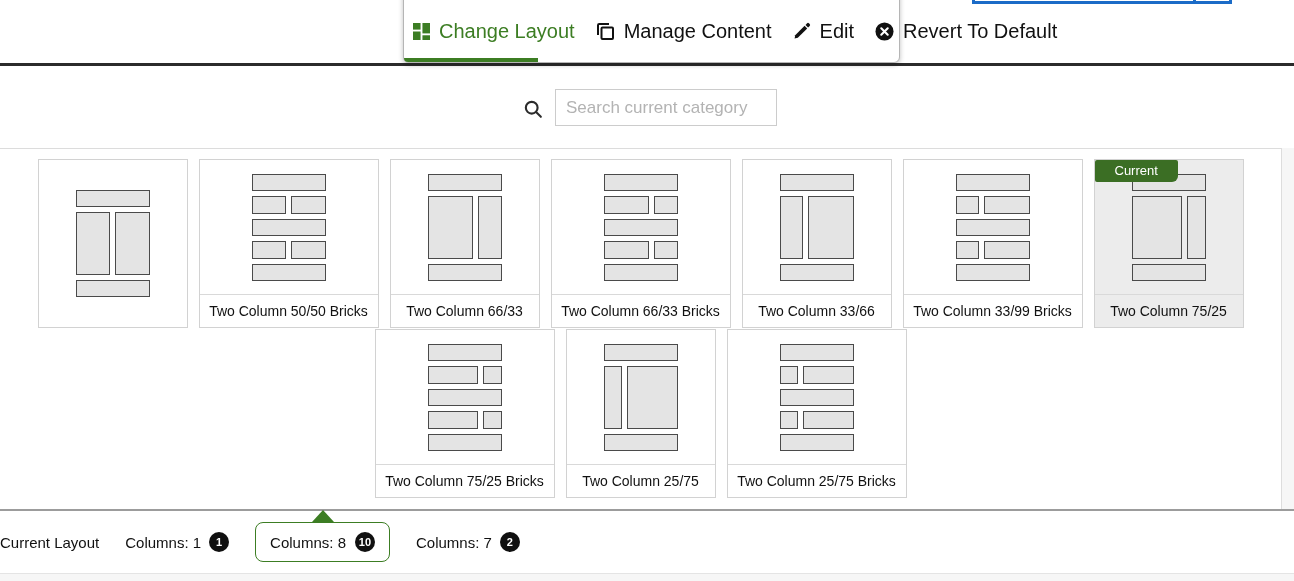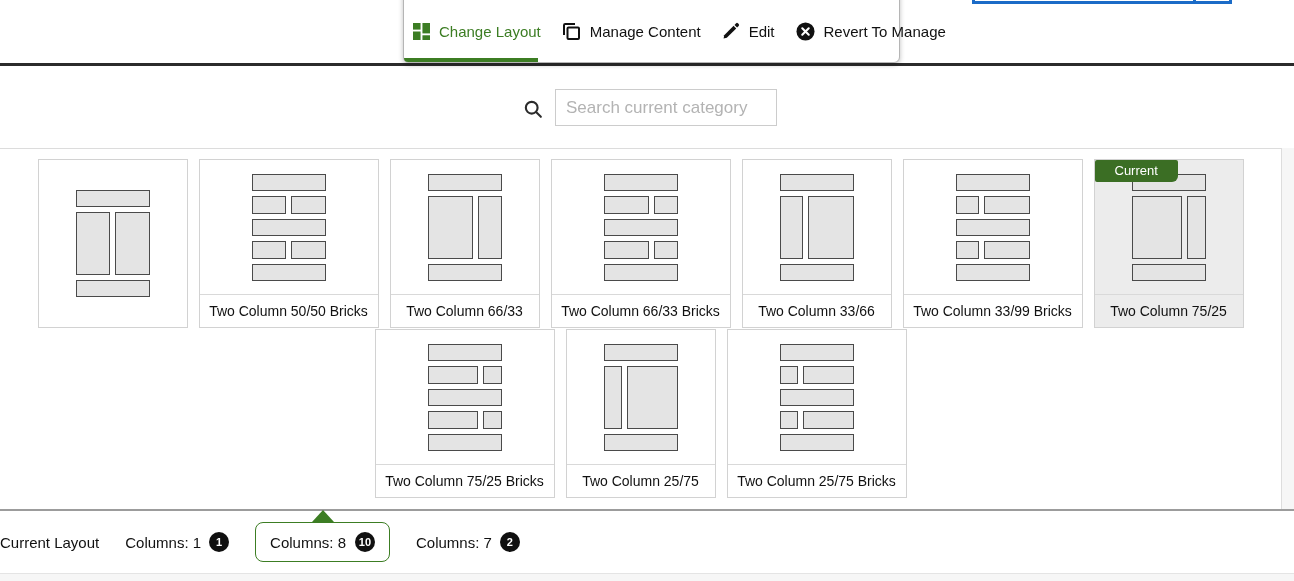"Change Layout" .tab { font-size: 15px -> 20px }
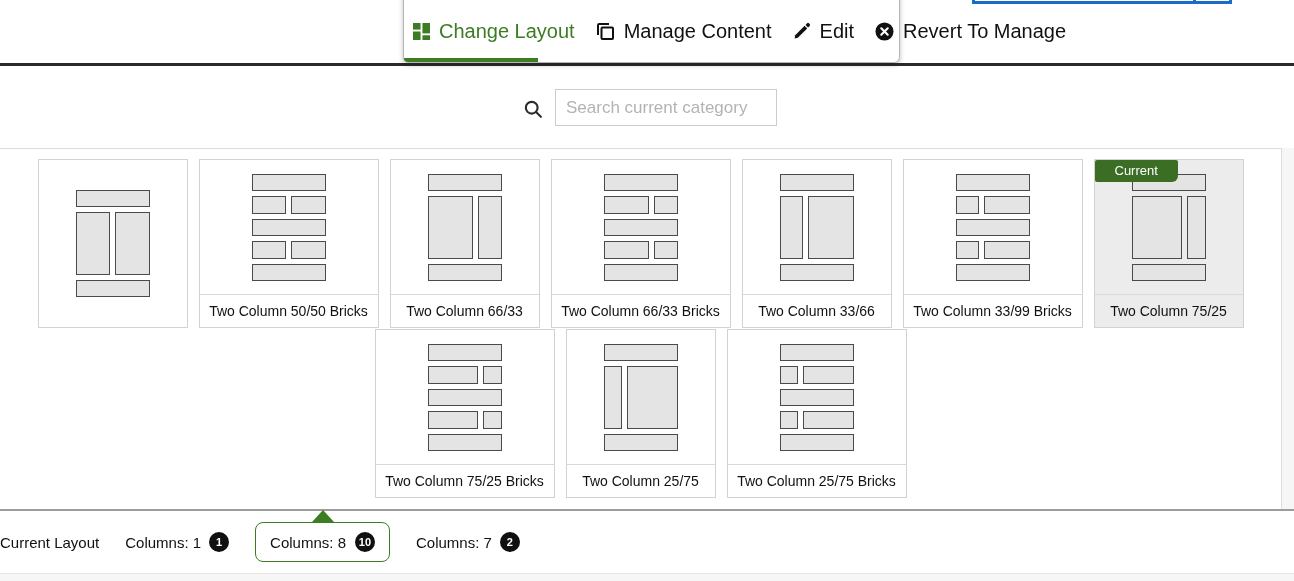"Revert To Manage" span { text: Manage -> Default }
